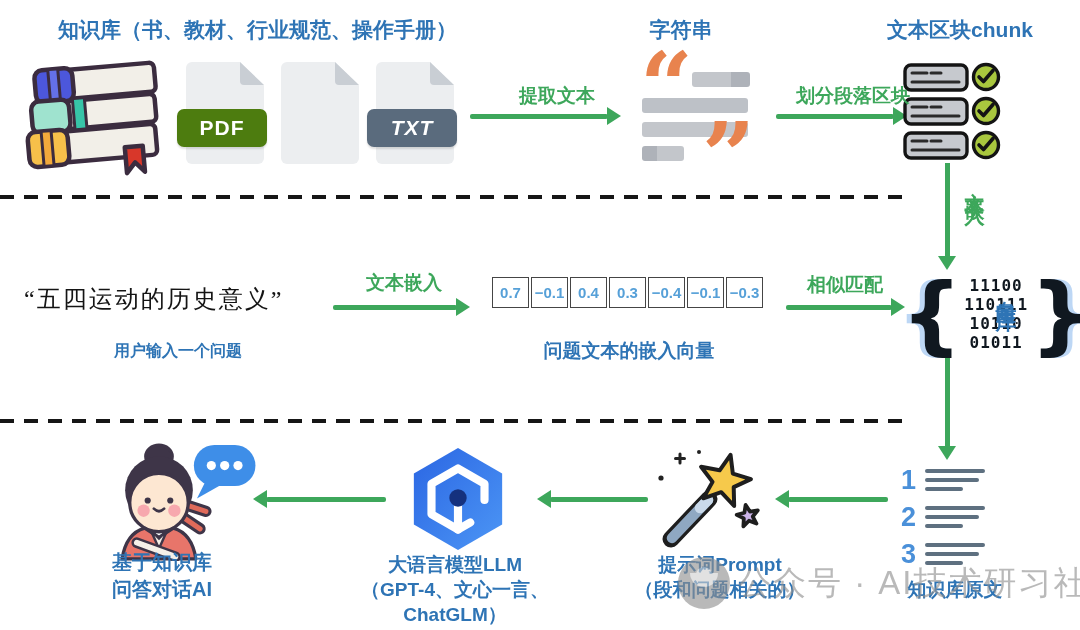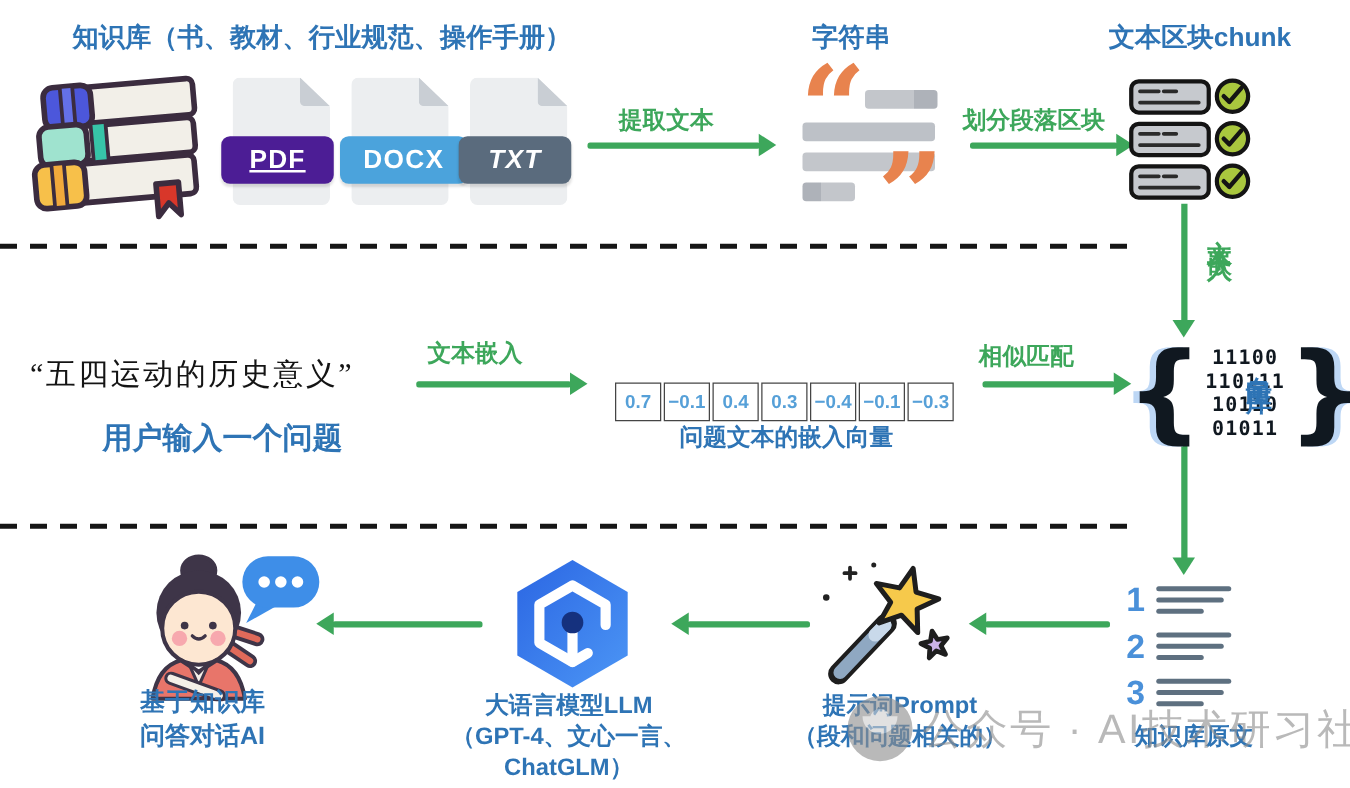"提取文本" .alabel { text-align: left -> right }
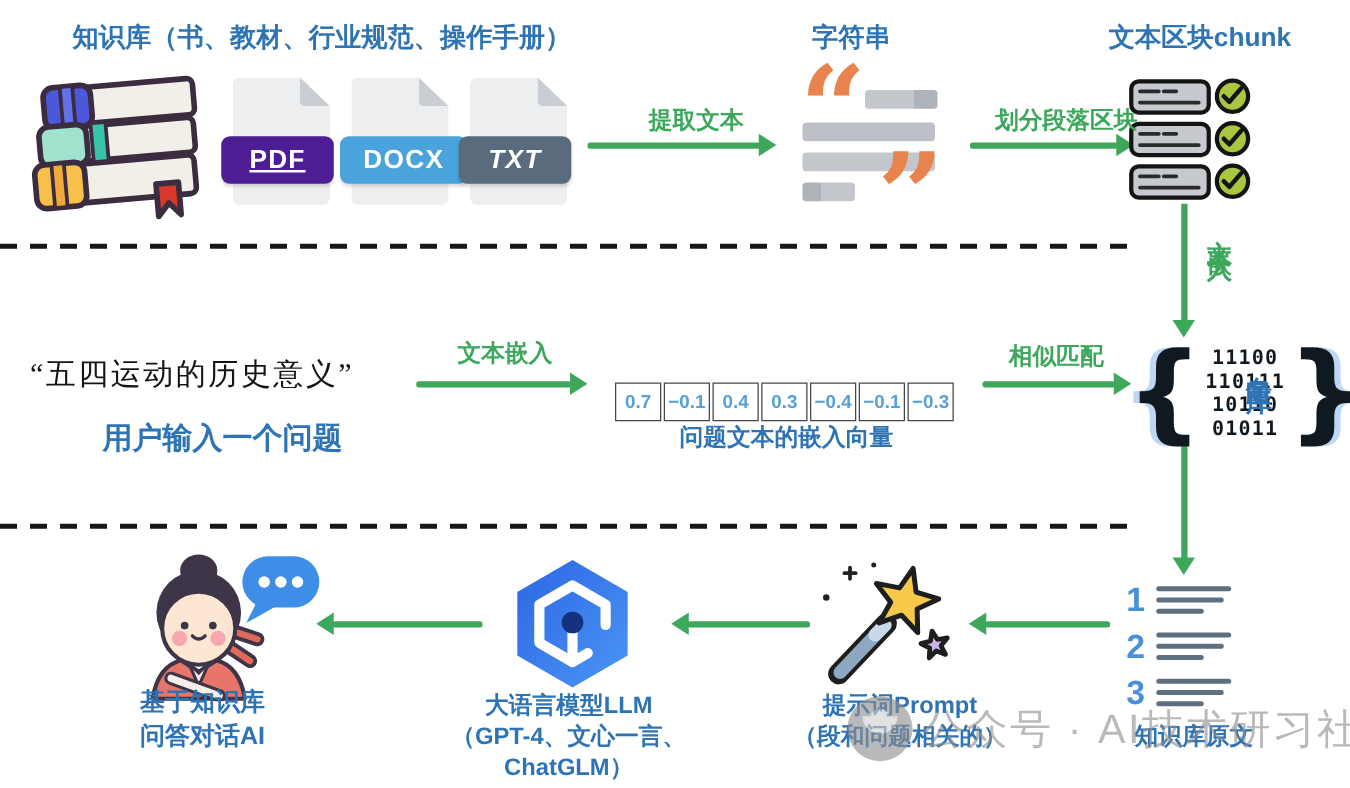"PDF" div.badge { background: #4c1d95 -> #4d7c0f; text-decoration: underline -> none }
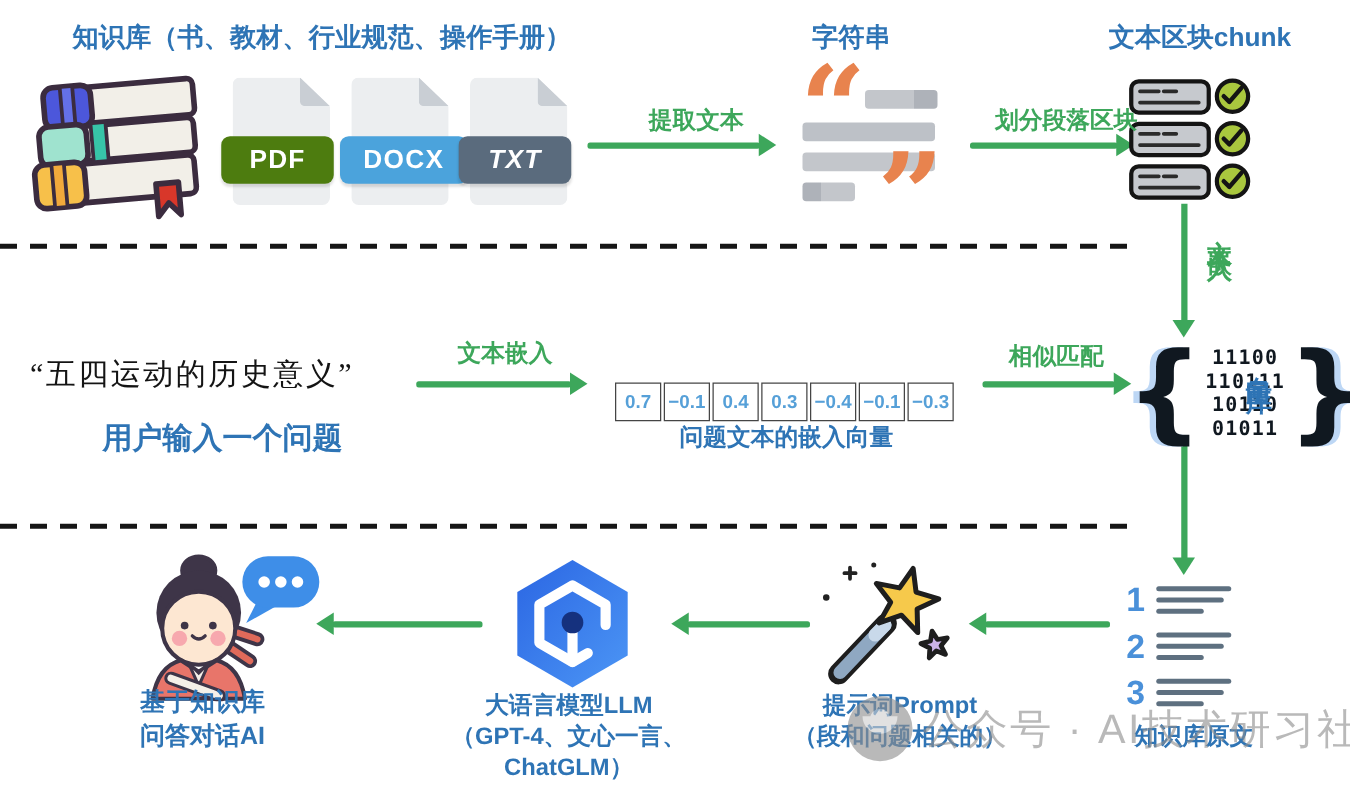"DOCX" div.badge { html: <div>DOCX</div> -> none }
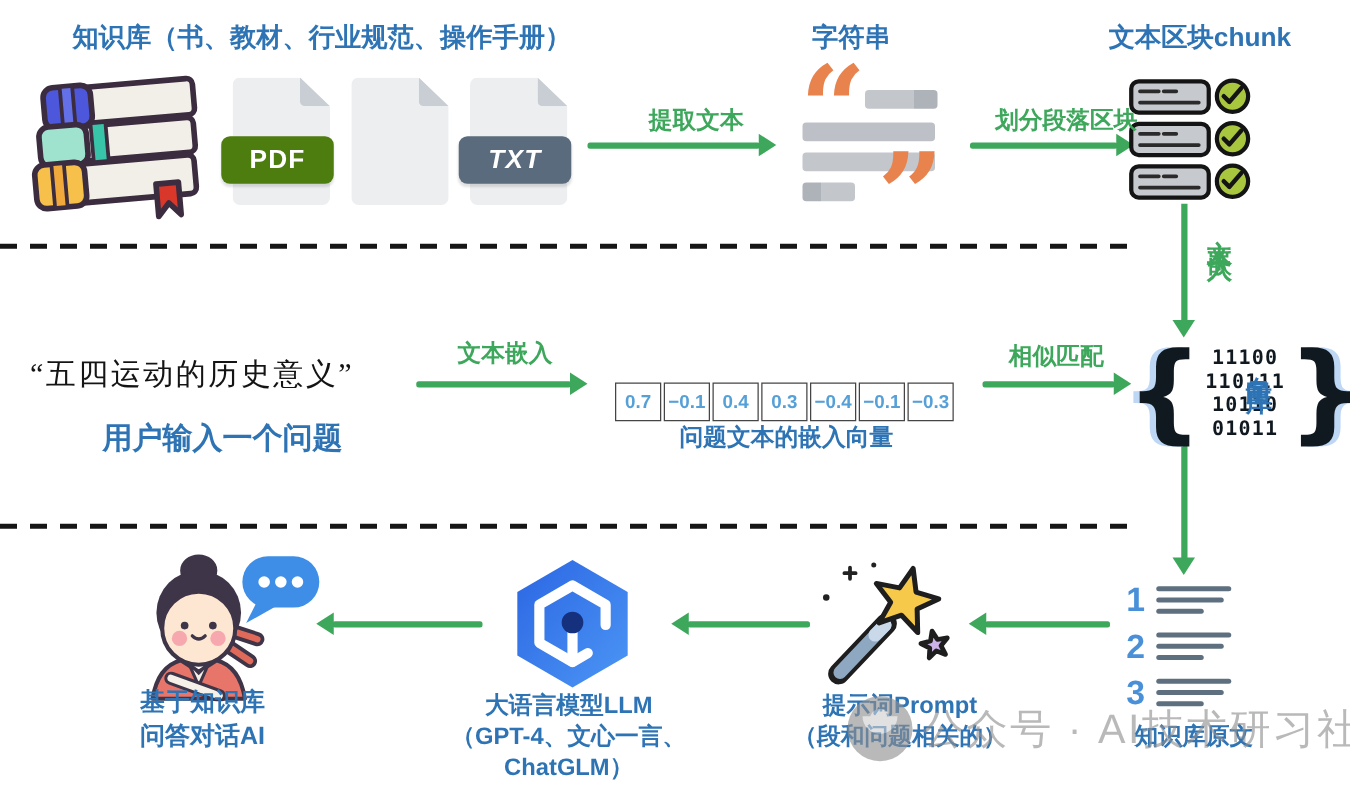"0.7" div.vecrow { top: 306px -> 277px }
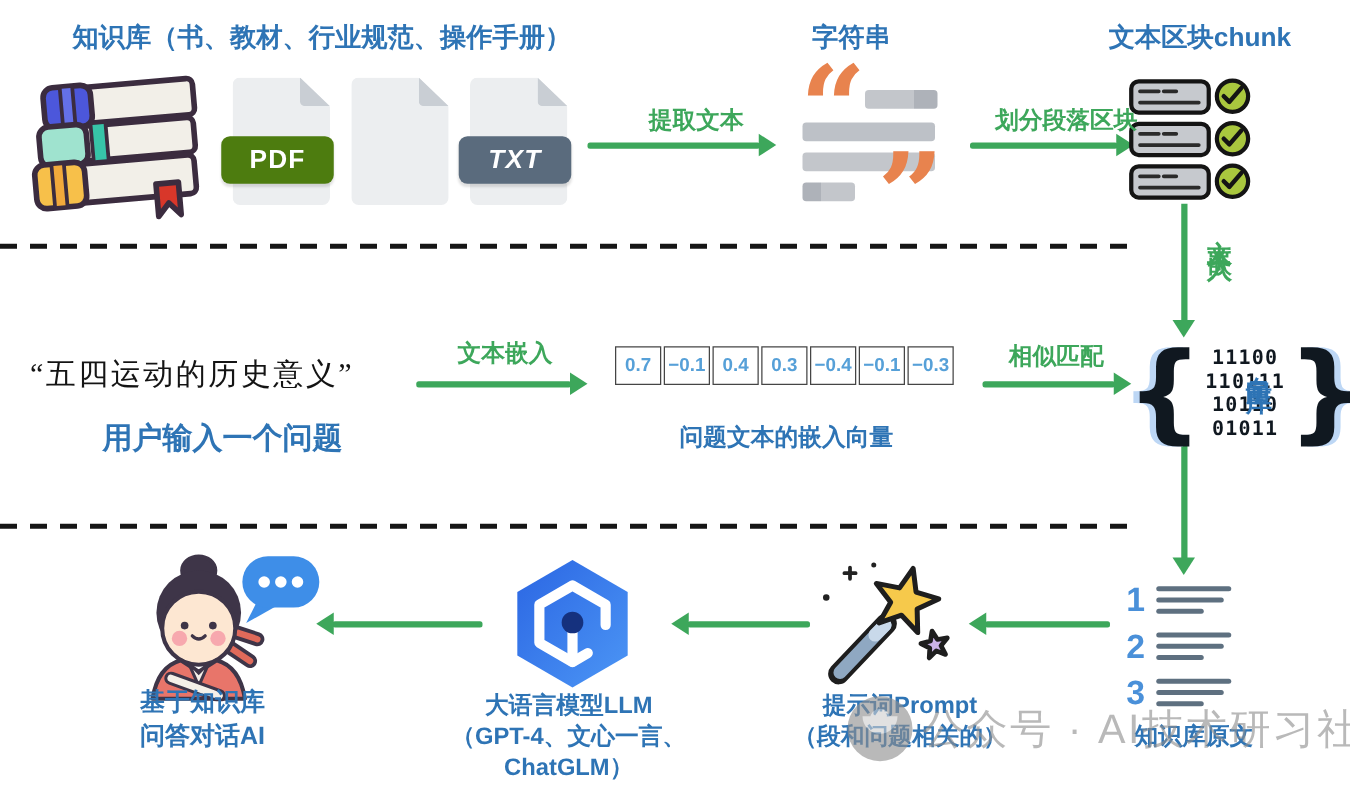"用户输入一个问题" div.bcap { font-size: 24px -> 16px }
